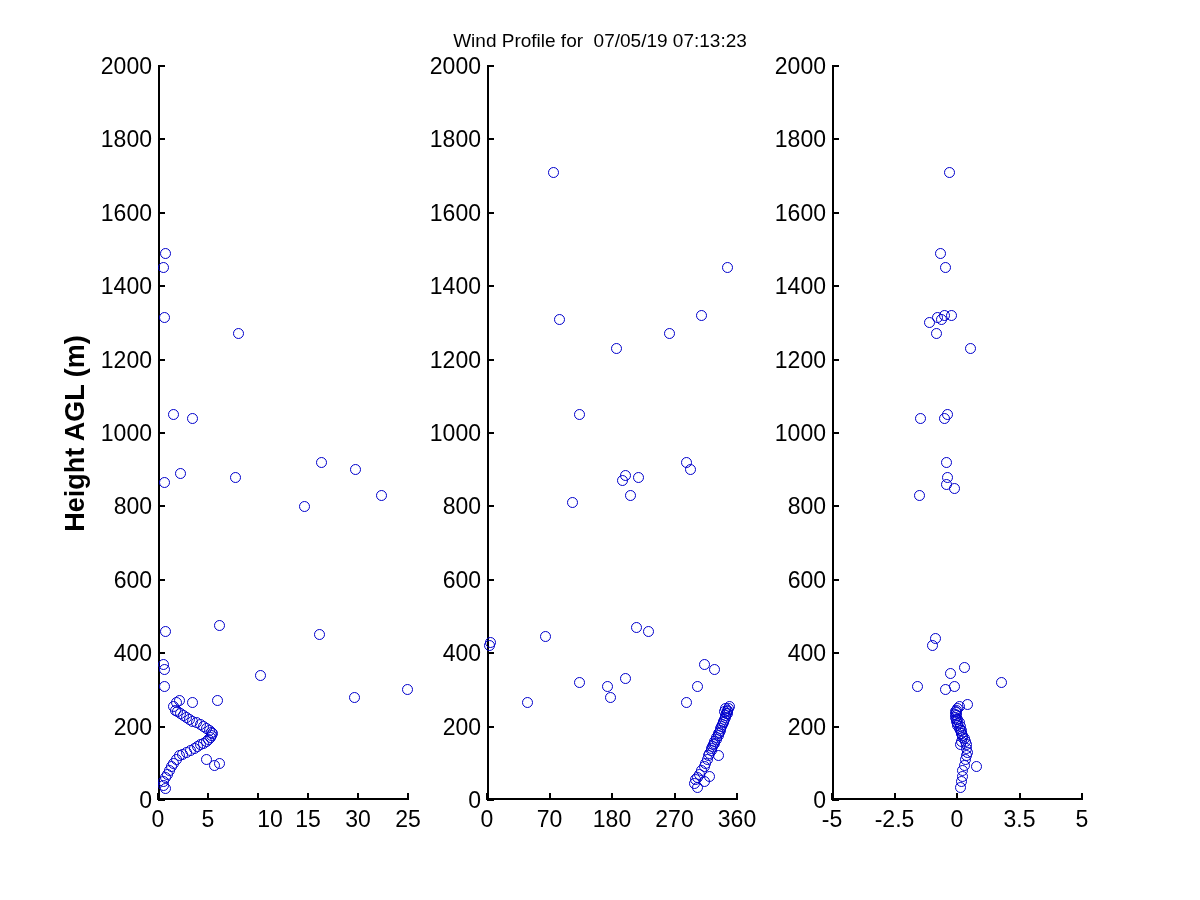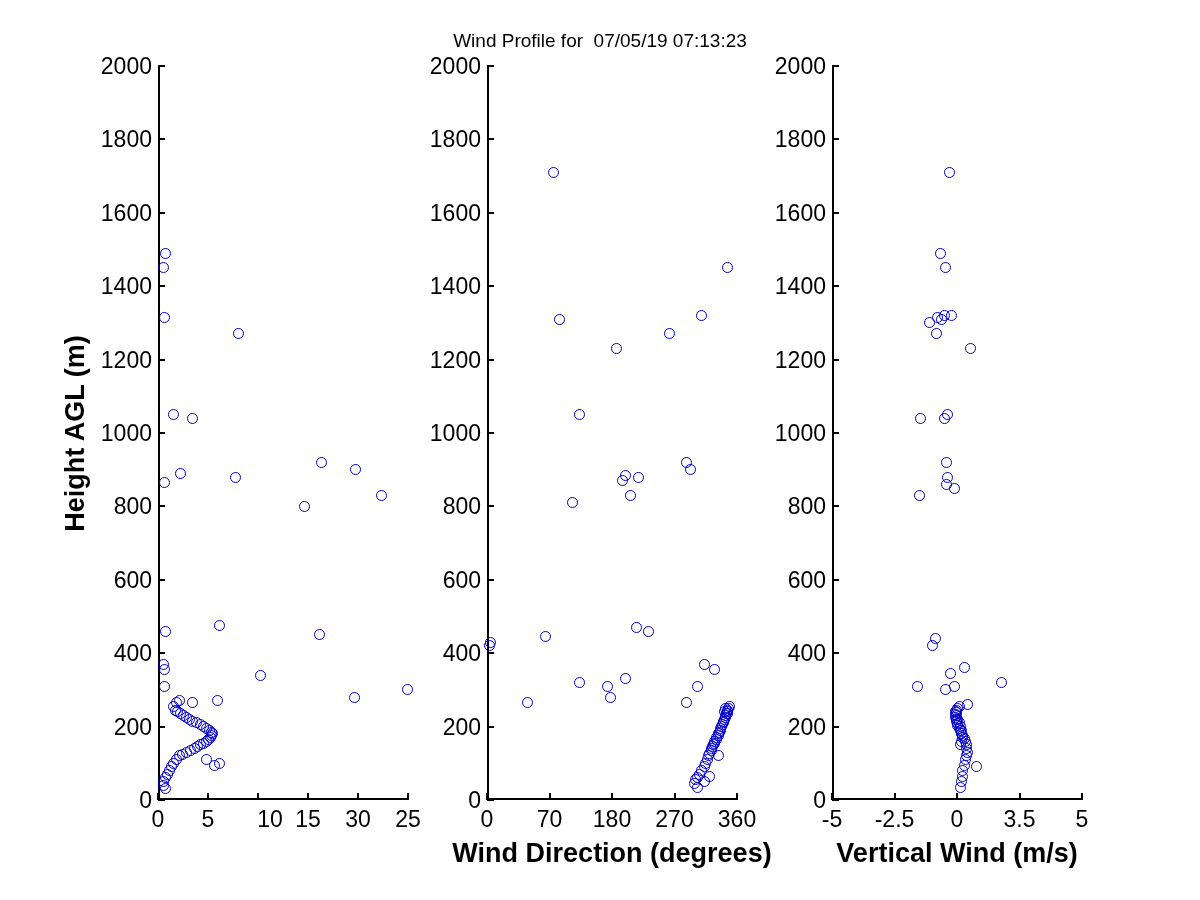"Wind Direction (degrees)" div.xlabel { html: <div>Wind Direction (degrees)</div> -> none }
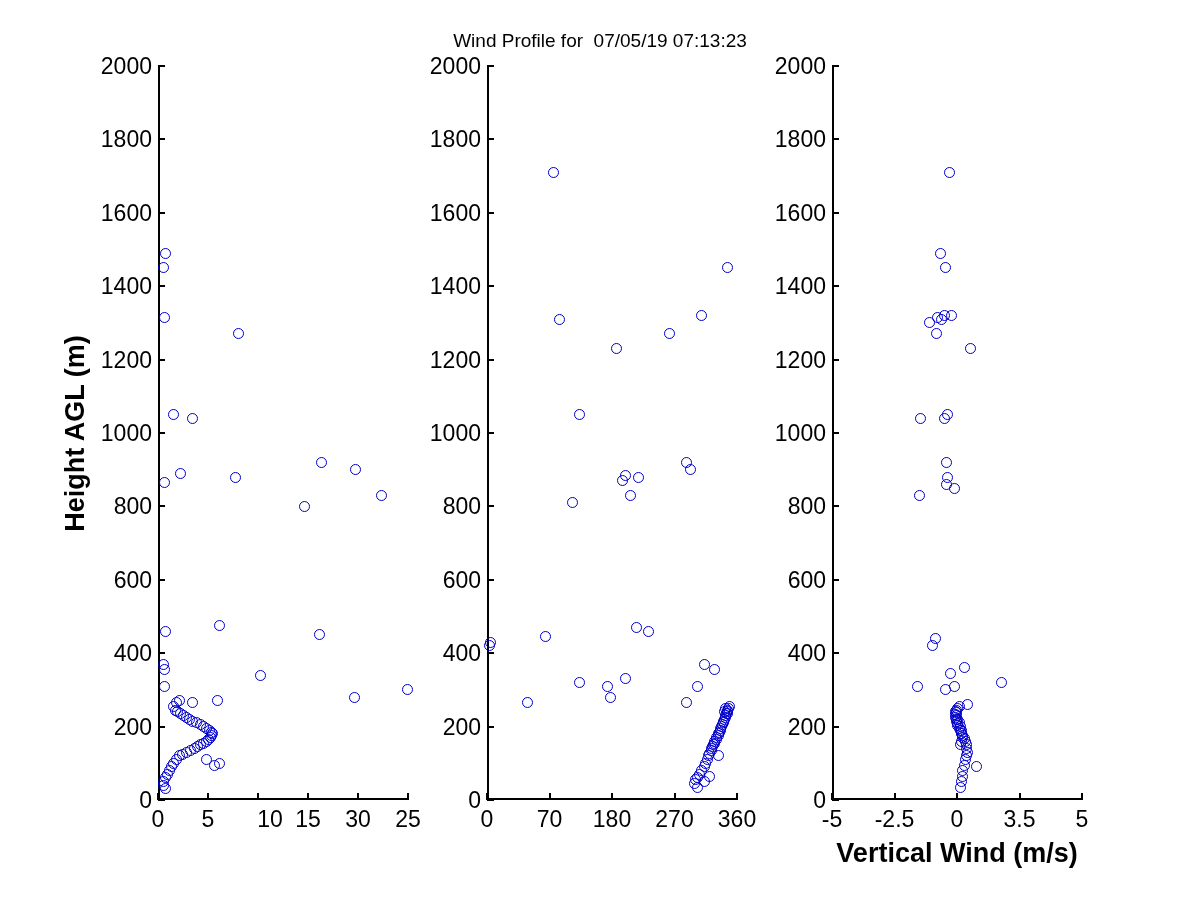"Vertical Wind (m/s)" div.xlabel { html: <div>Vertical Wind (m/s)</div> -> none }
